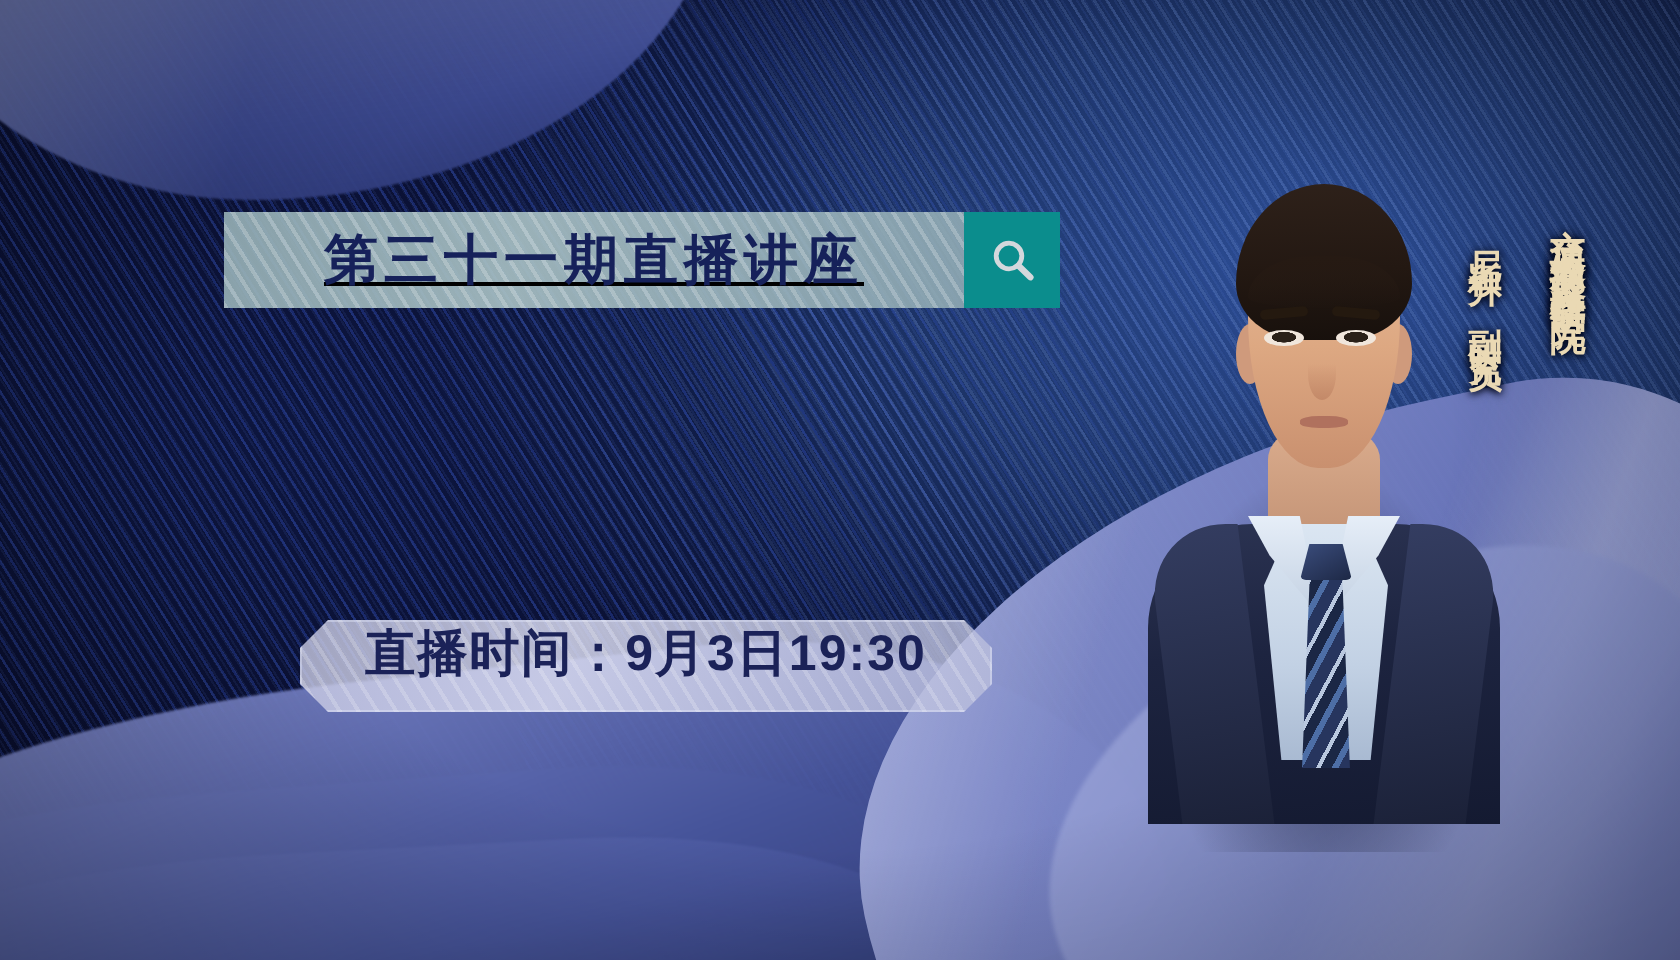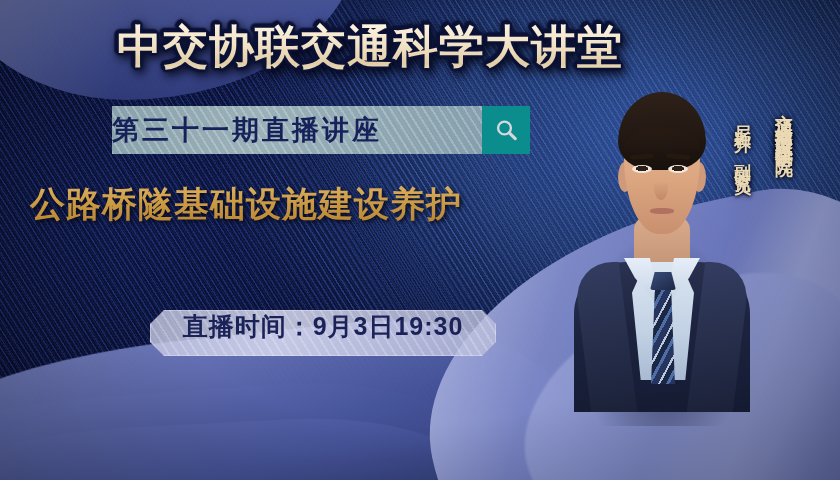"中交协联交通科学大讲堂" div.main-title { html: <div>中交协联交通科学大讲堂</div> -> none }
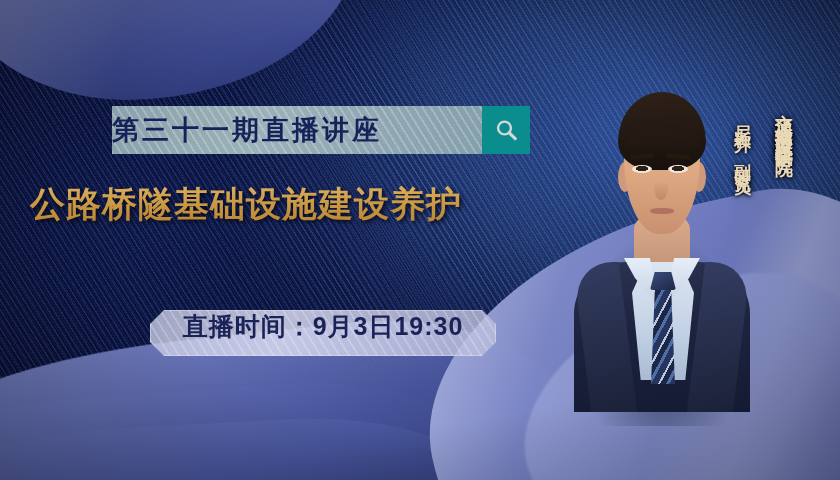"第三十一期直播讲座" .episode-bar { justify-content: none -> center; text-decoration: none -> underline }
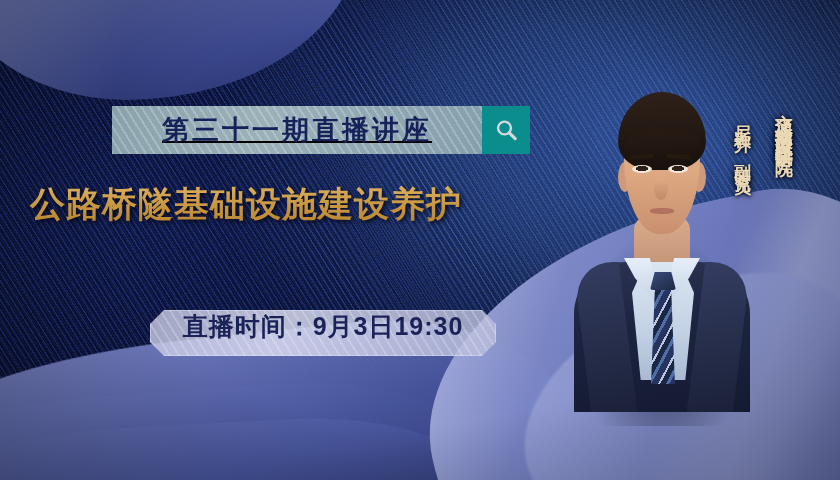"公路桥隧基础设施建设养护" div { html: <div>公路桥隧基础设施建设养护</div> -> none }
